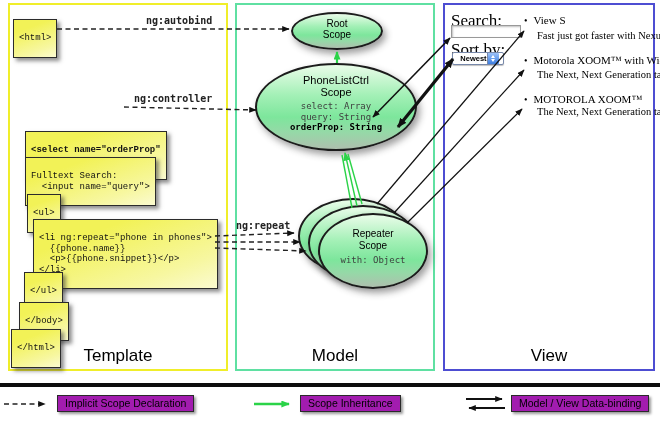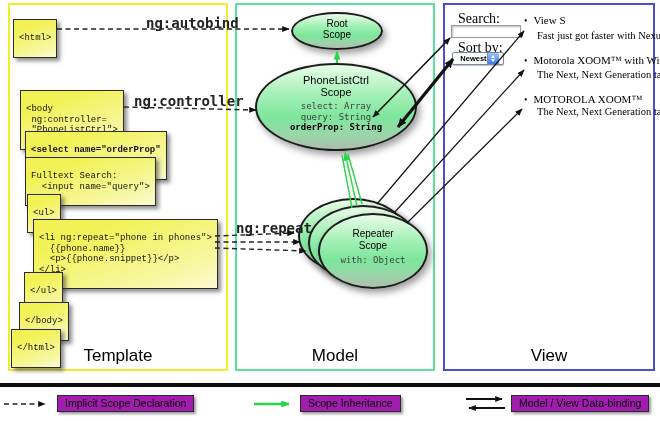"ng:autobind" .conn-label { font-size: 14px -> 10px }
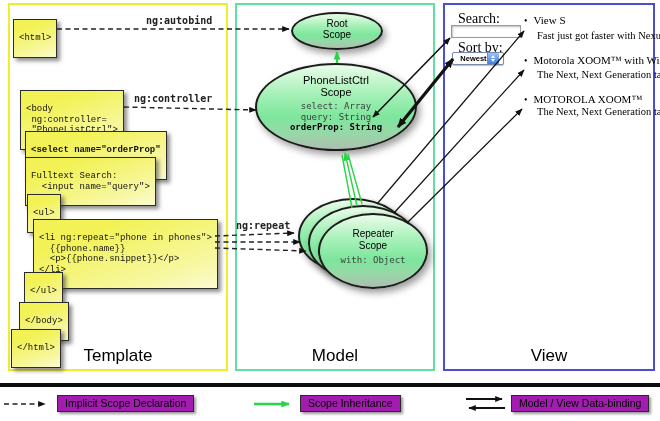"Search:" .v-label { font-size: 14px -> 17px; margin-left: 7px -> none }
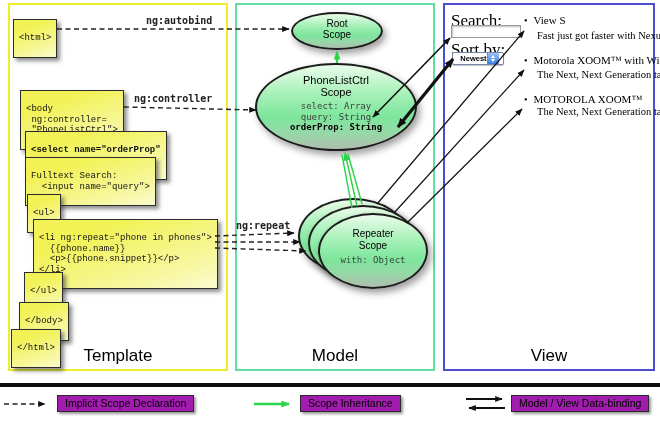"<body" div.code { html: <div>&lt;body ng:controller= "PhoneListCtrl"&gt;</div> -> none }
